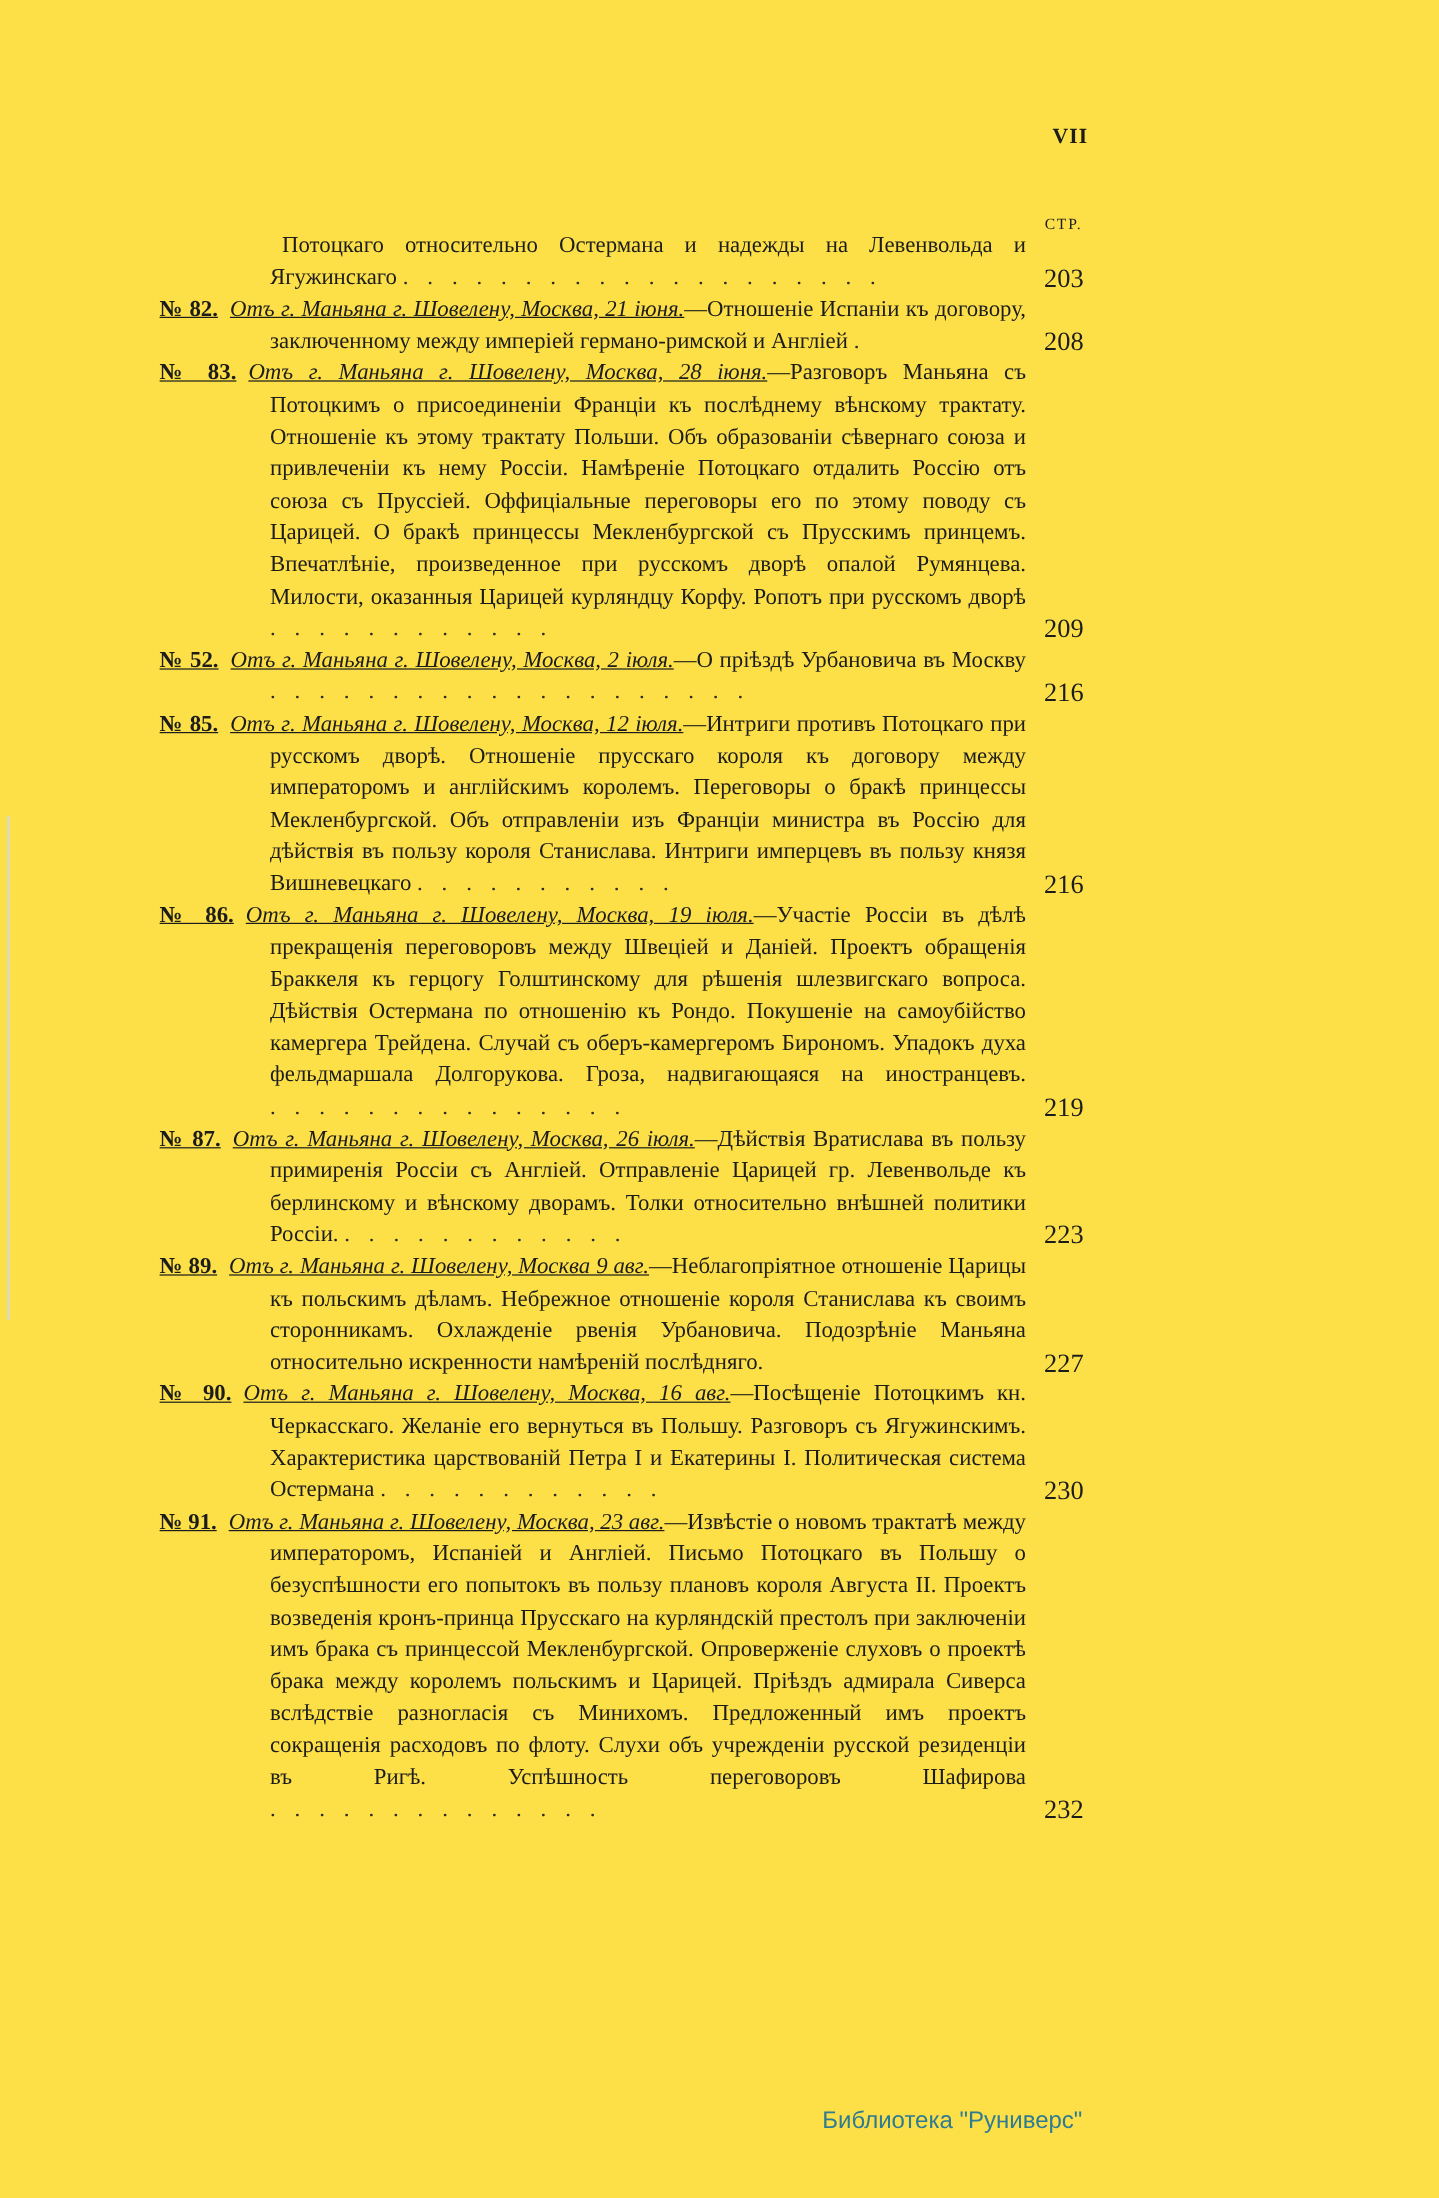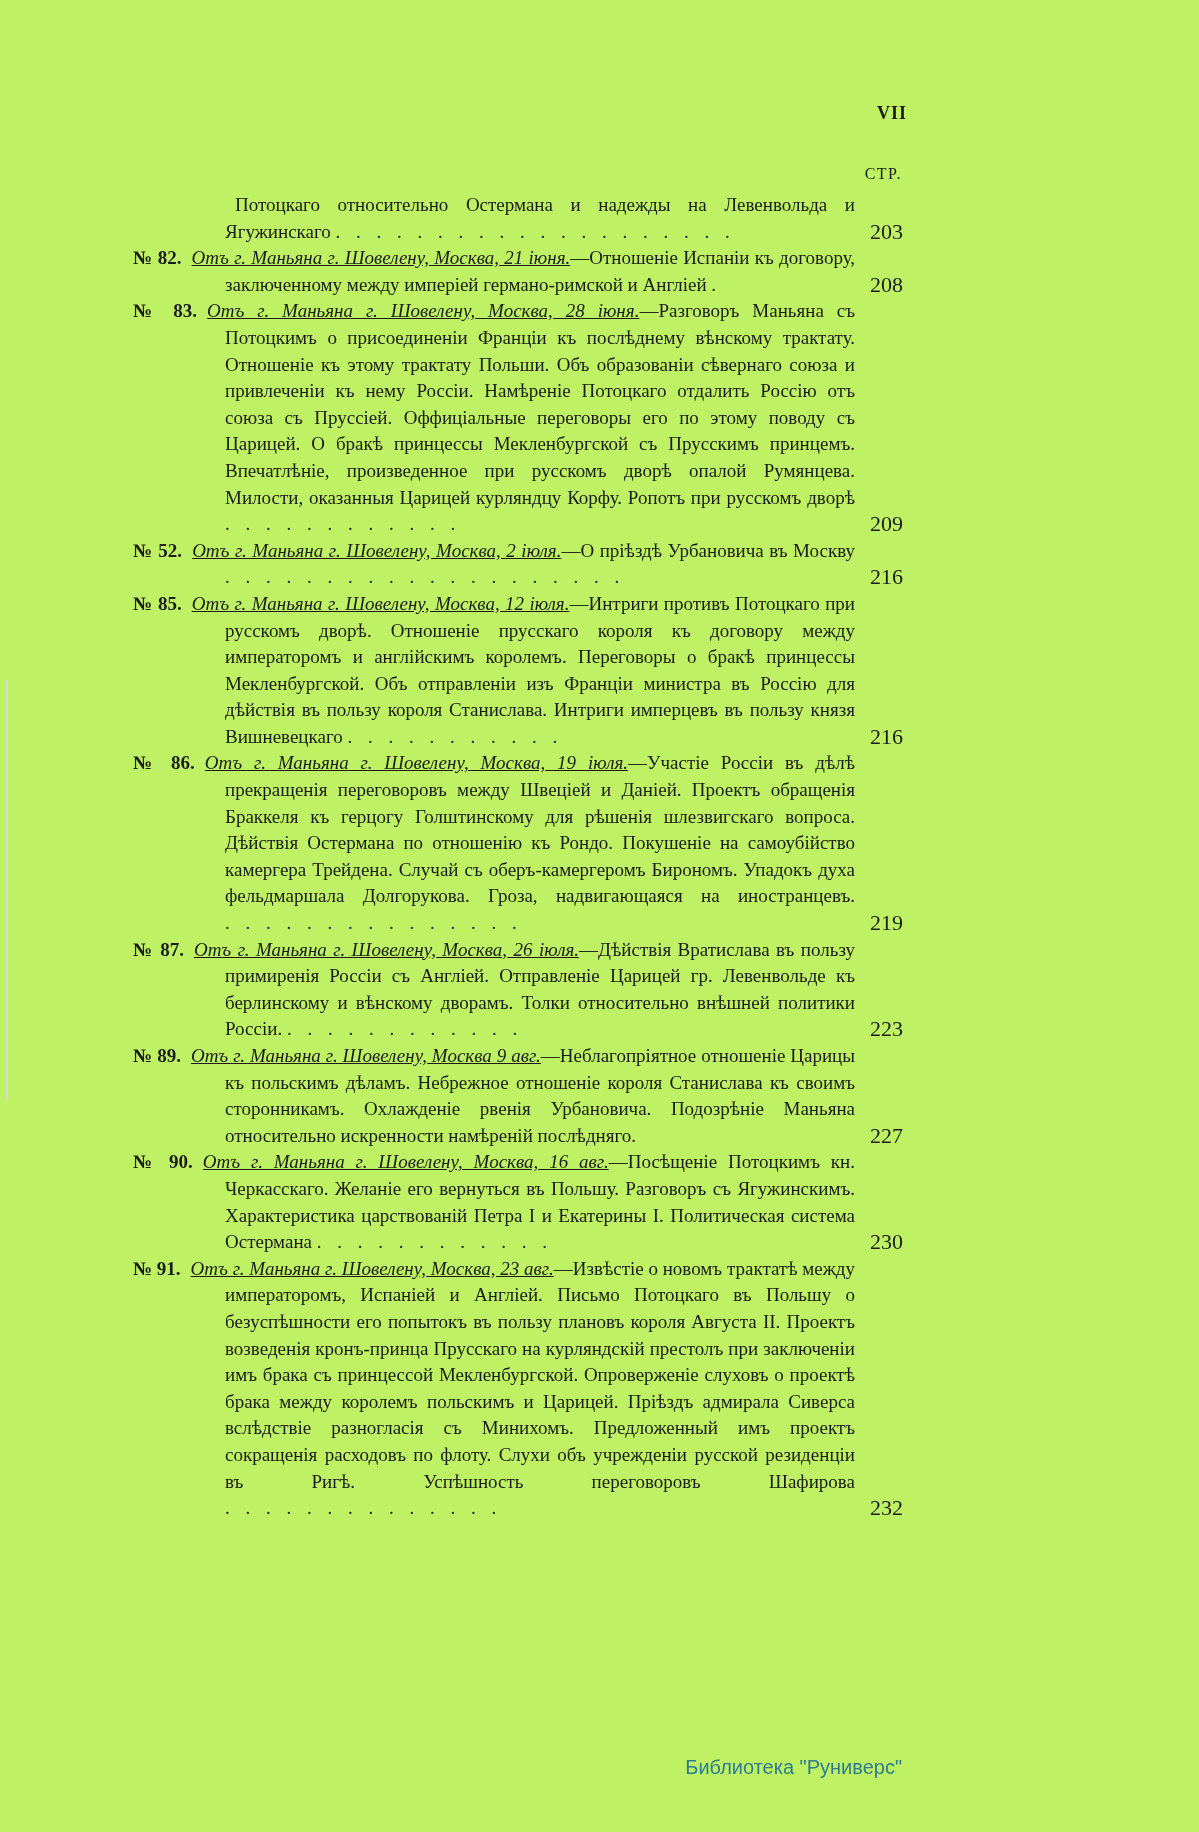"VII" div.page { background: #bef264 -> #fde047 }
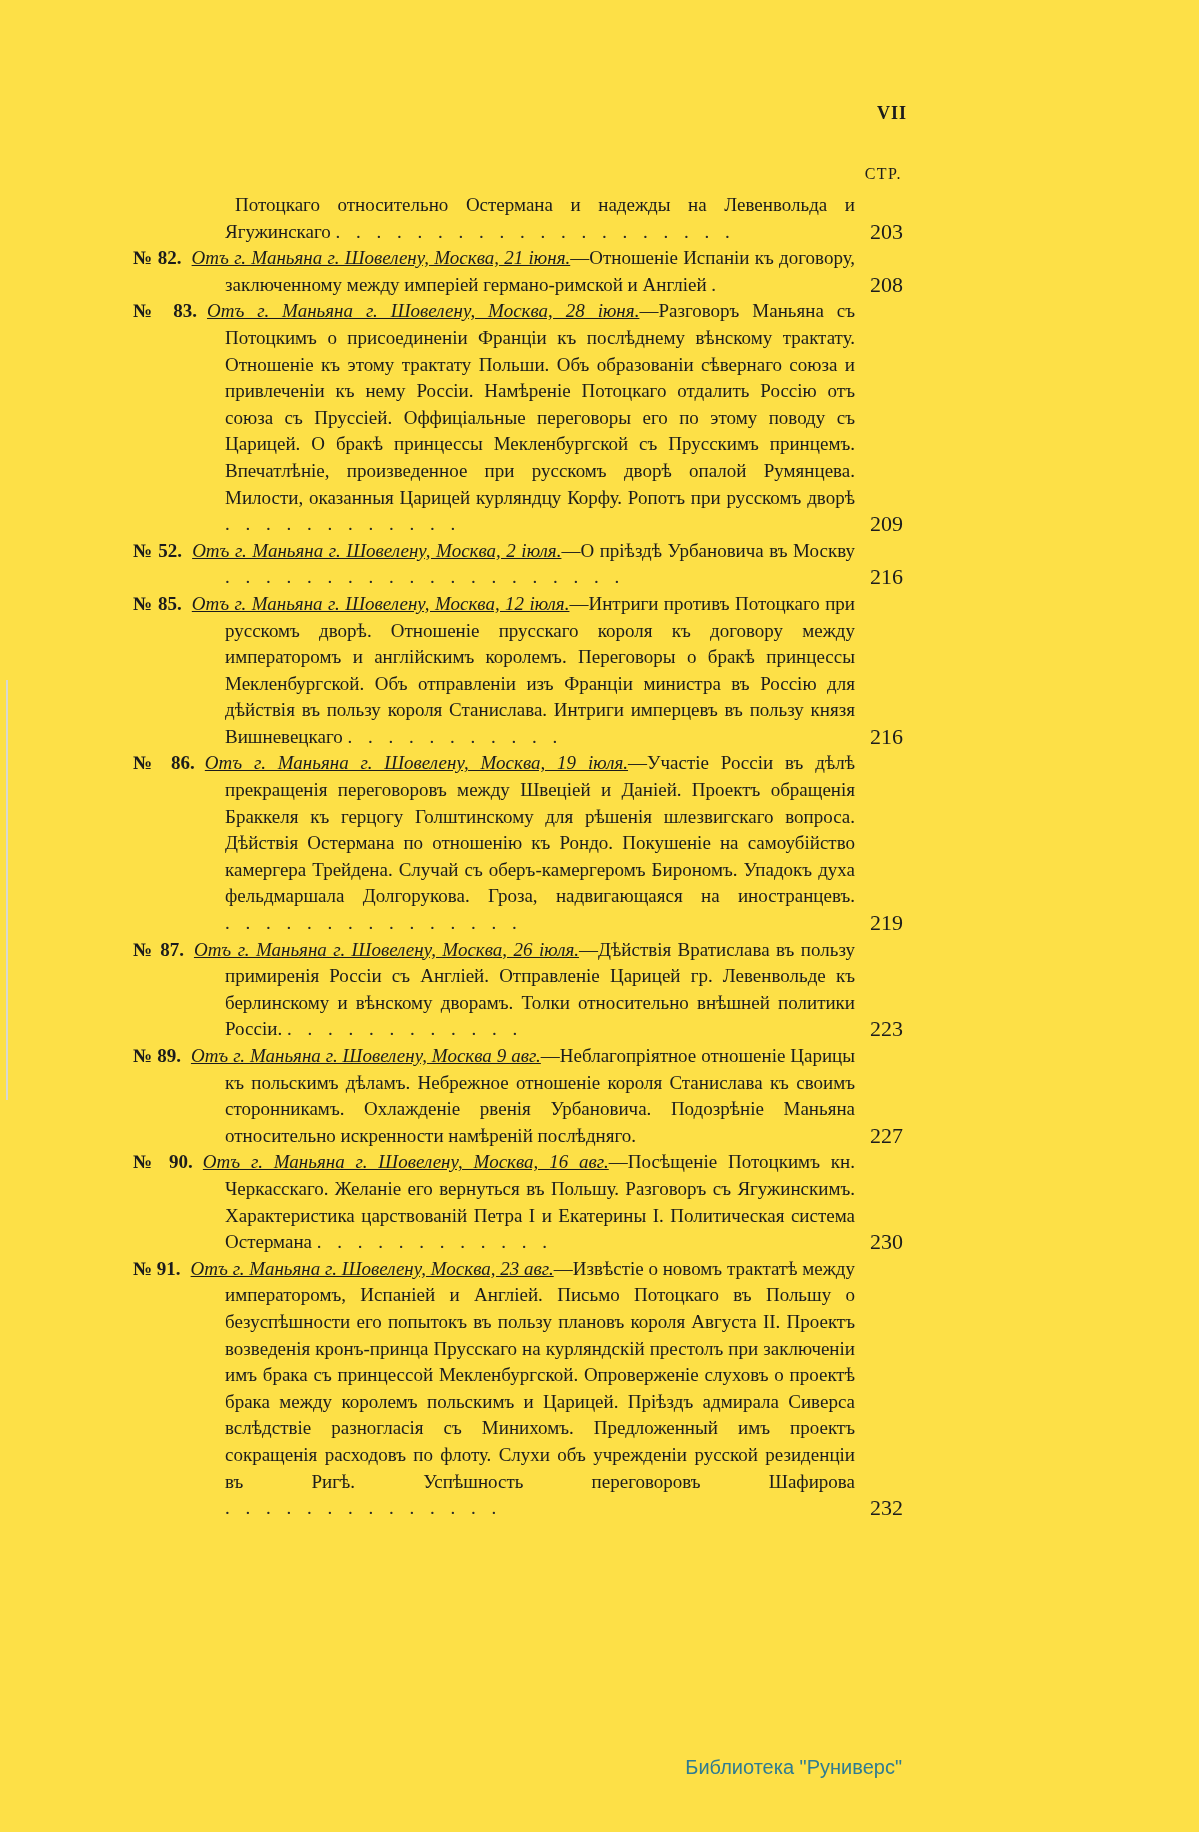"СТР." .col-header { font-size: 16px -> 13px; top: 165px -> 179px }
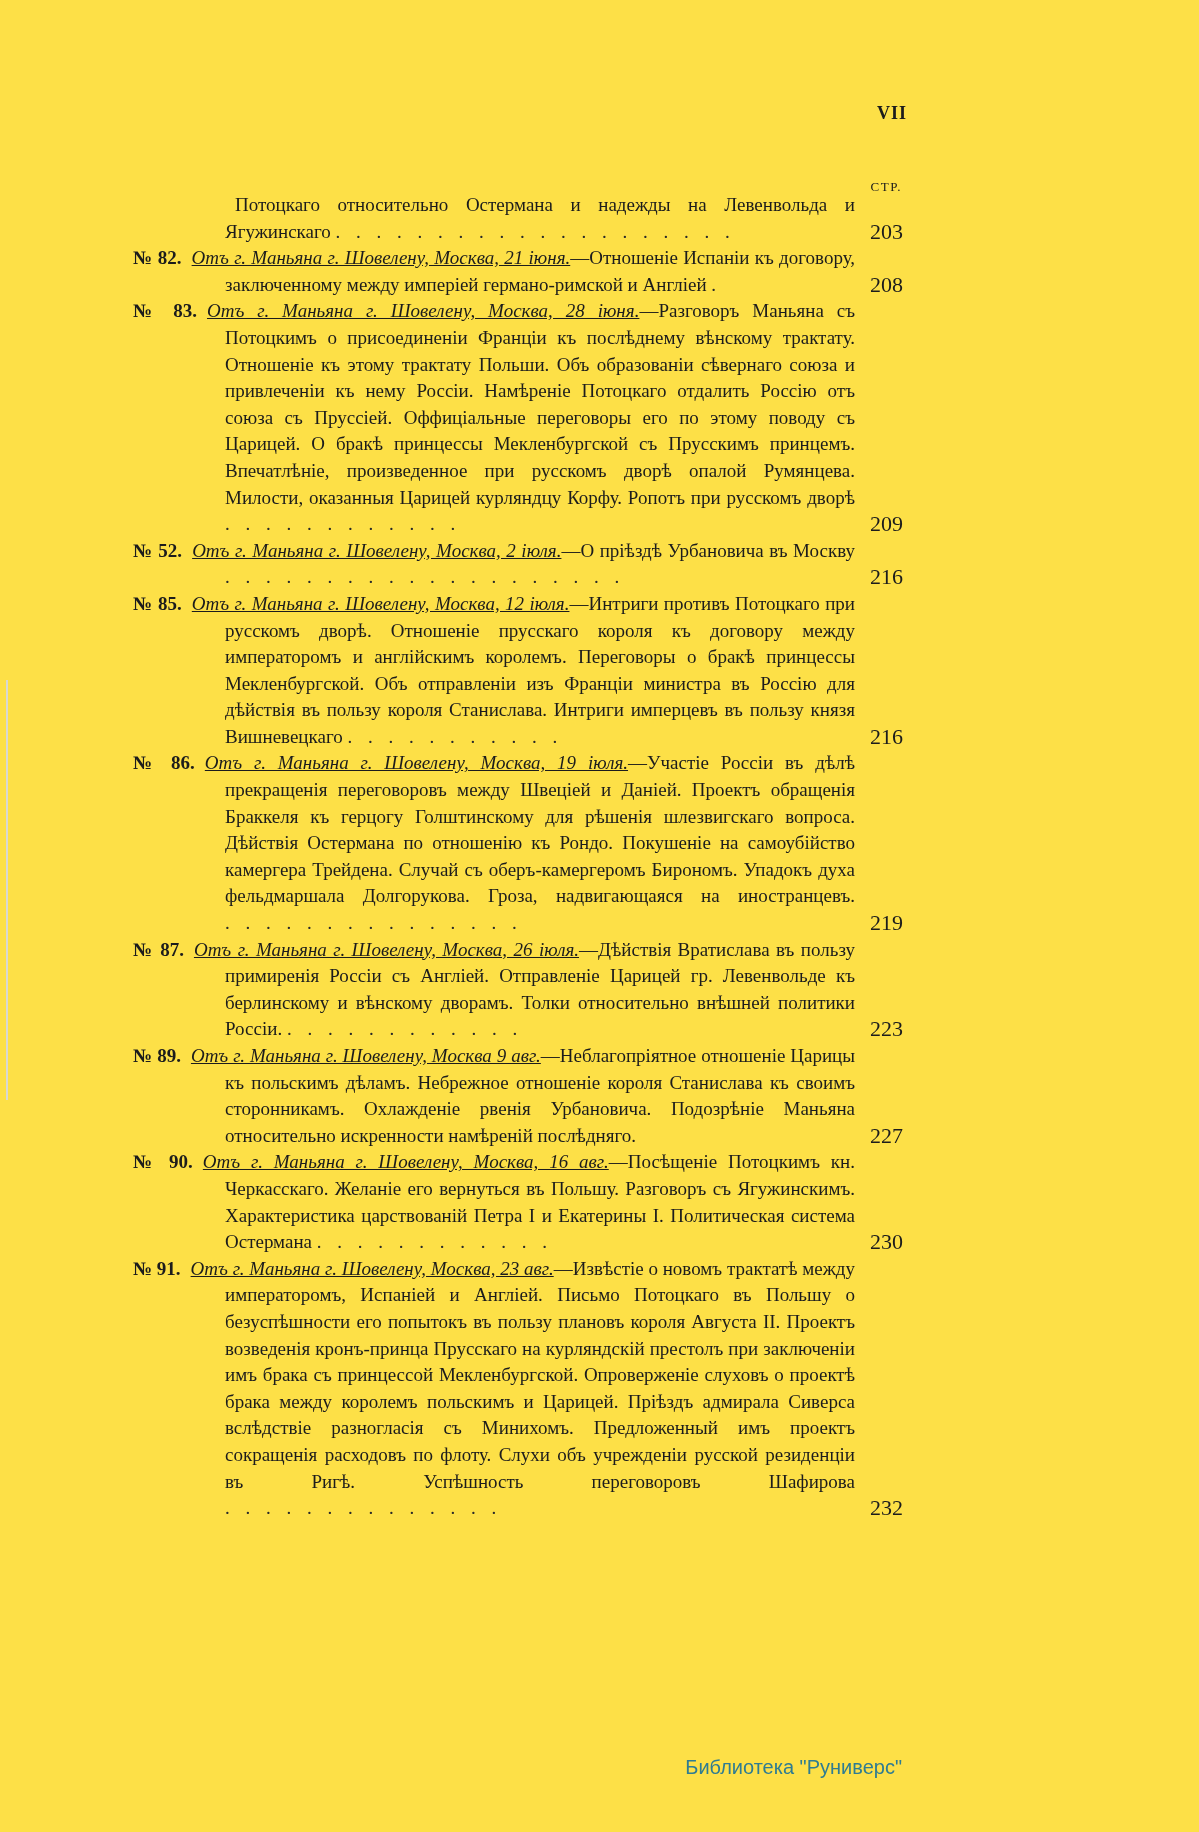"№ 82." .entry .num { text-decoration: none -> underline }
